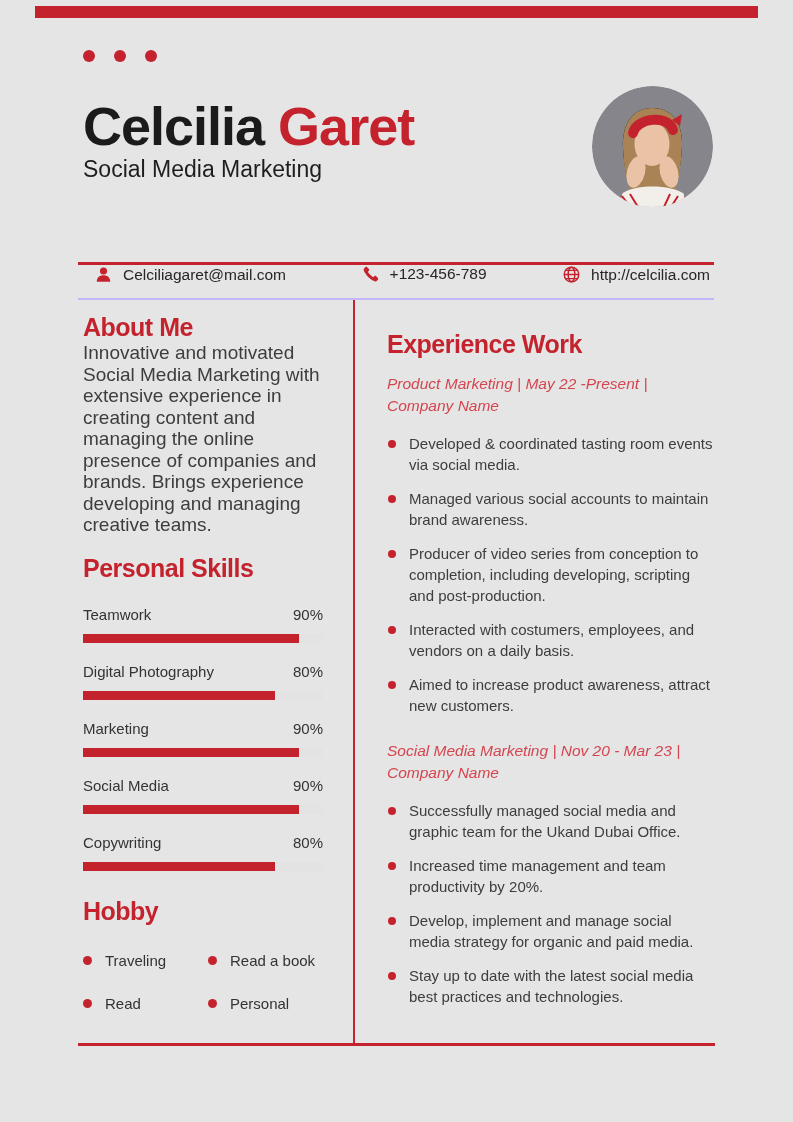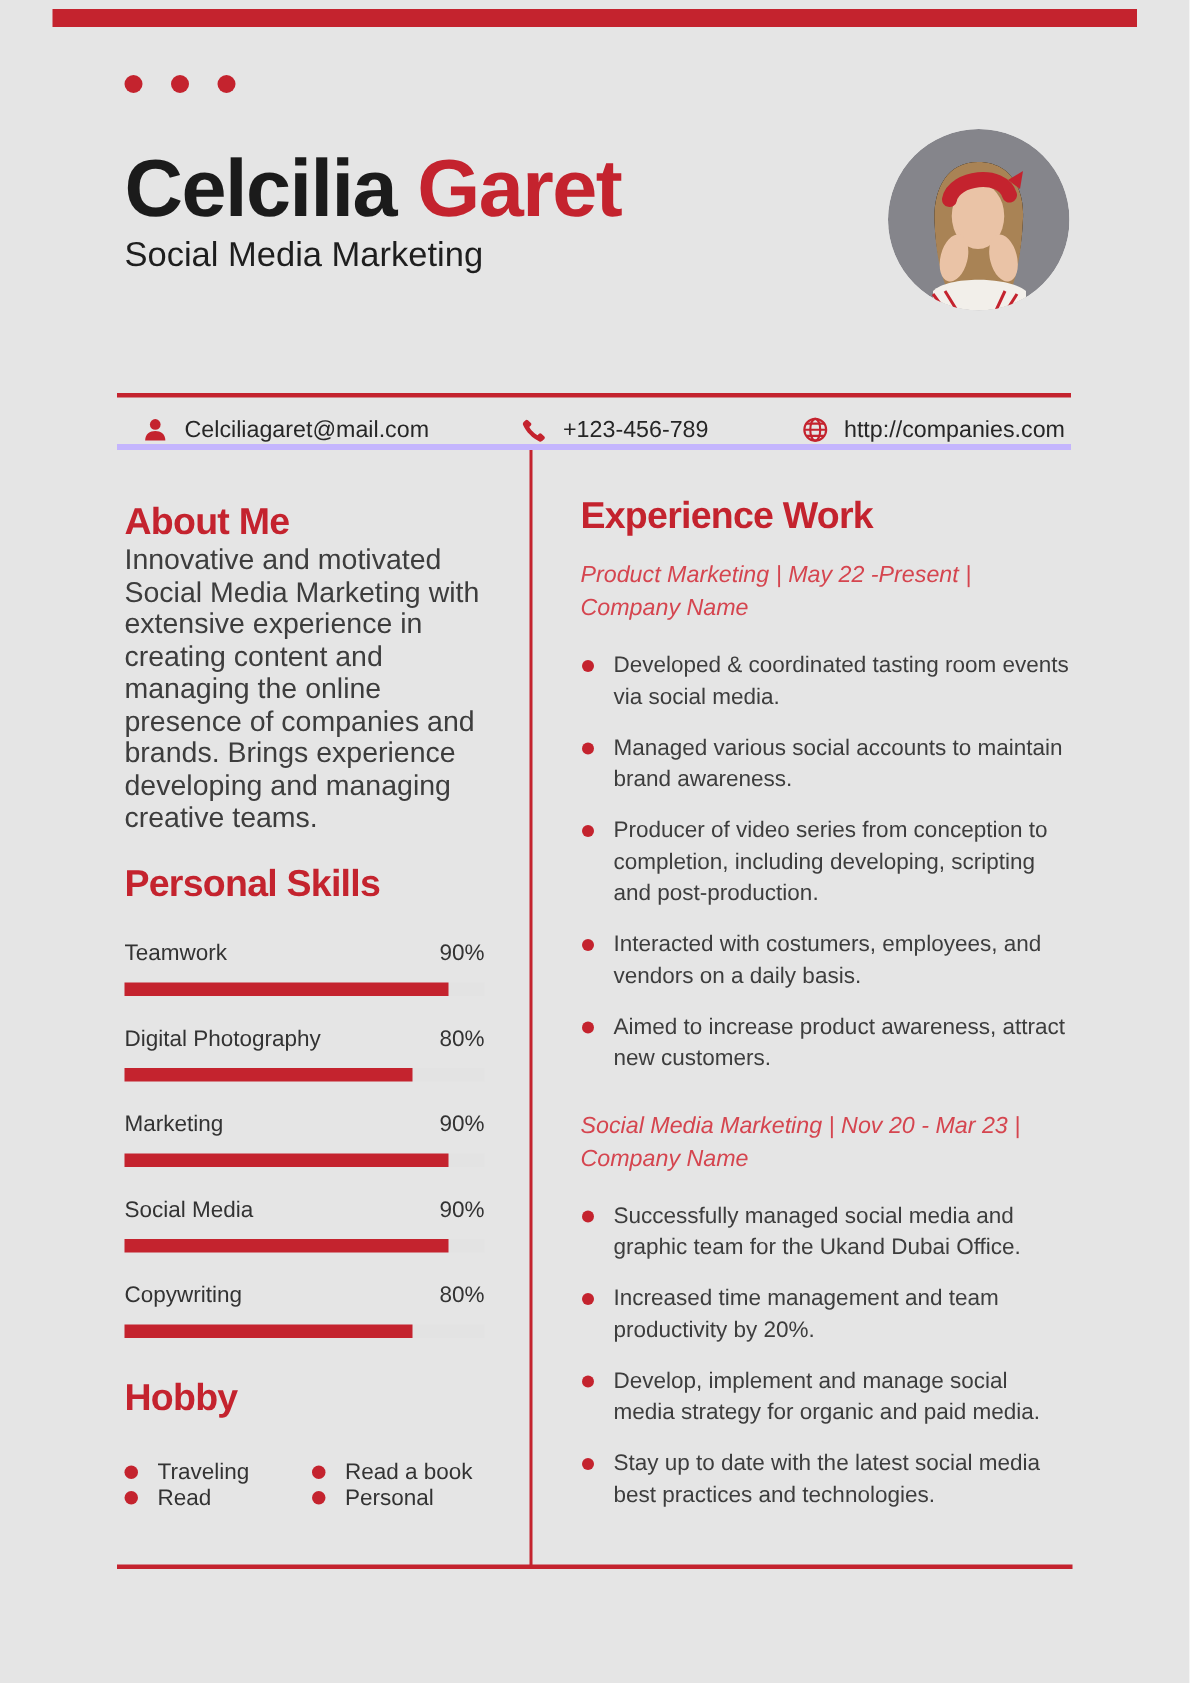"Celciliagaret@mail.com" .contact-bar { align-items: flex-end -> flex-start; border-bottom: 4px solid #c4b5fd -> 2px solid #c4b5fd }
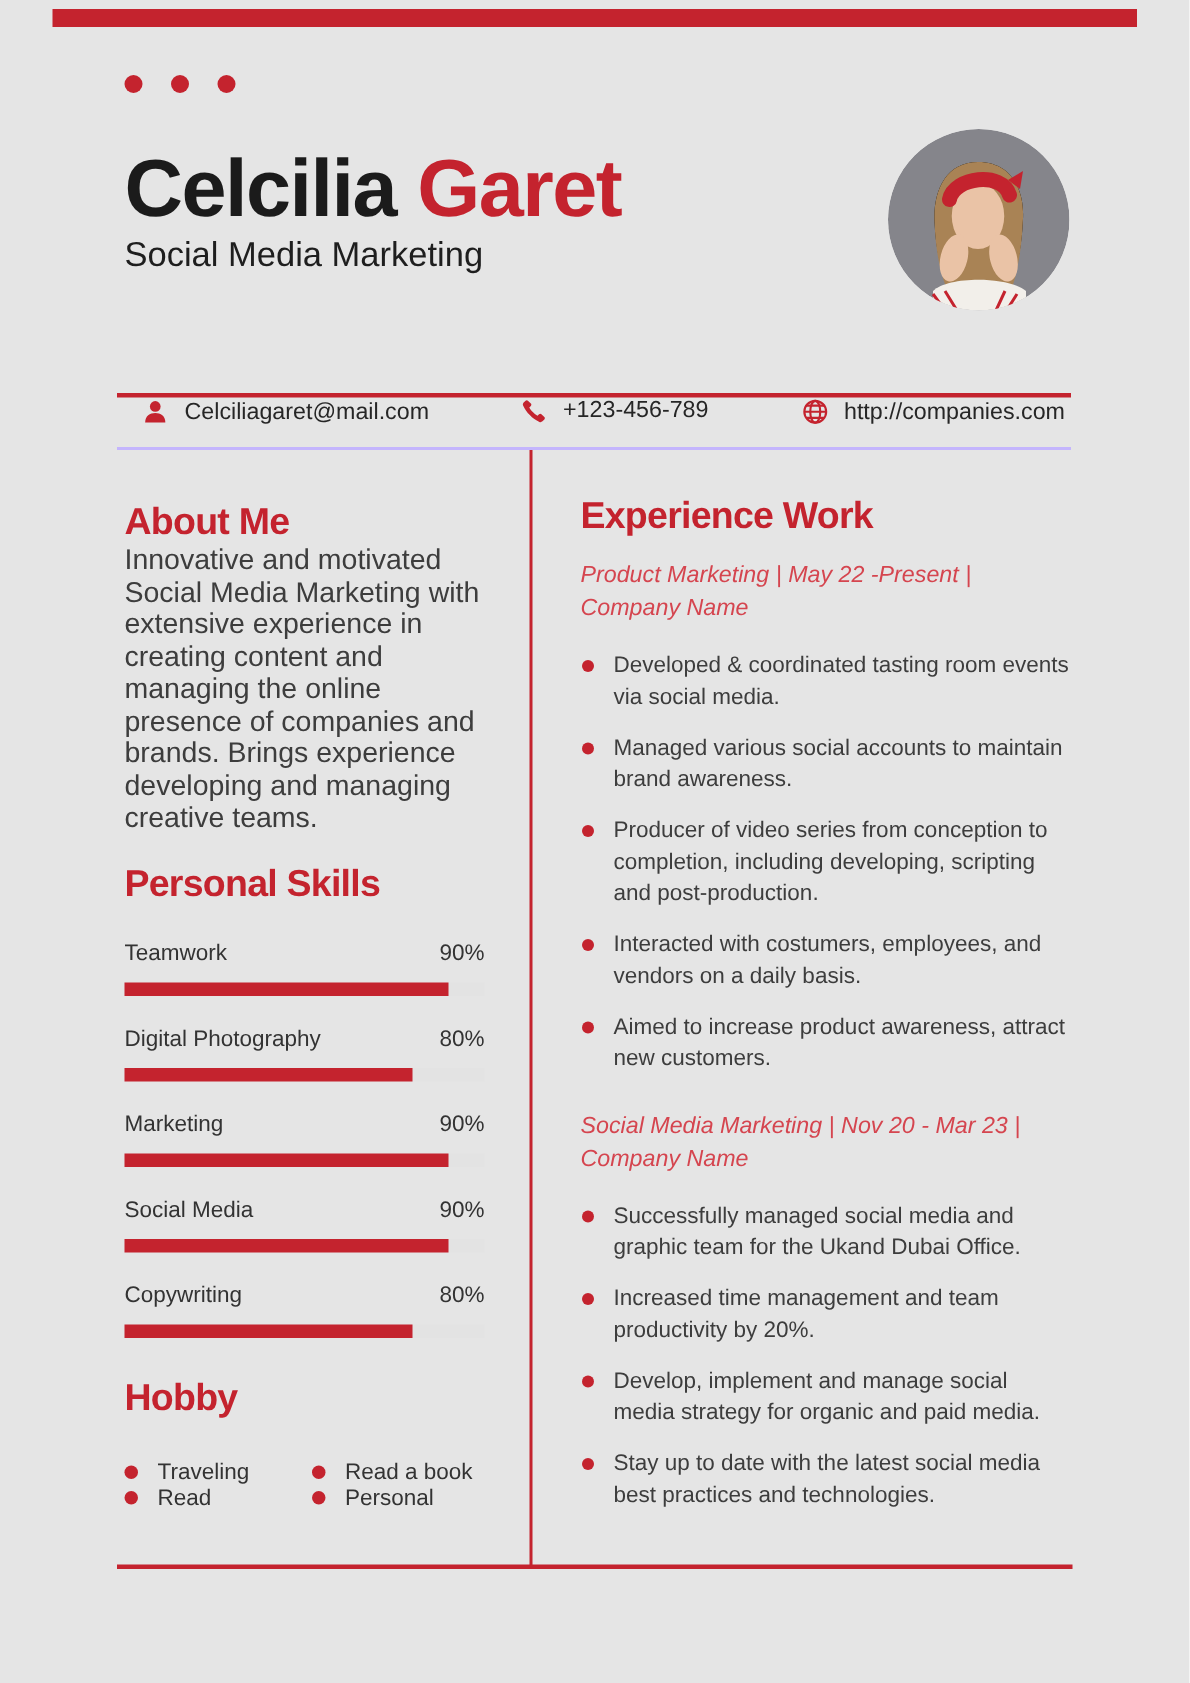"http://companies.com" span.txt { text: http://companies.com -> http://celcilia.com }
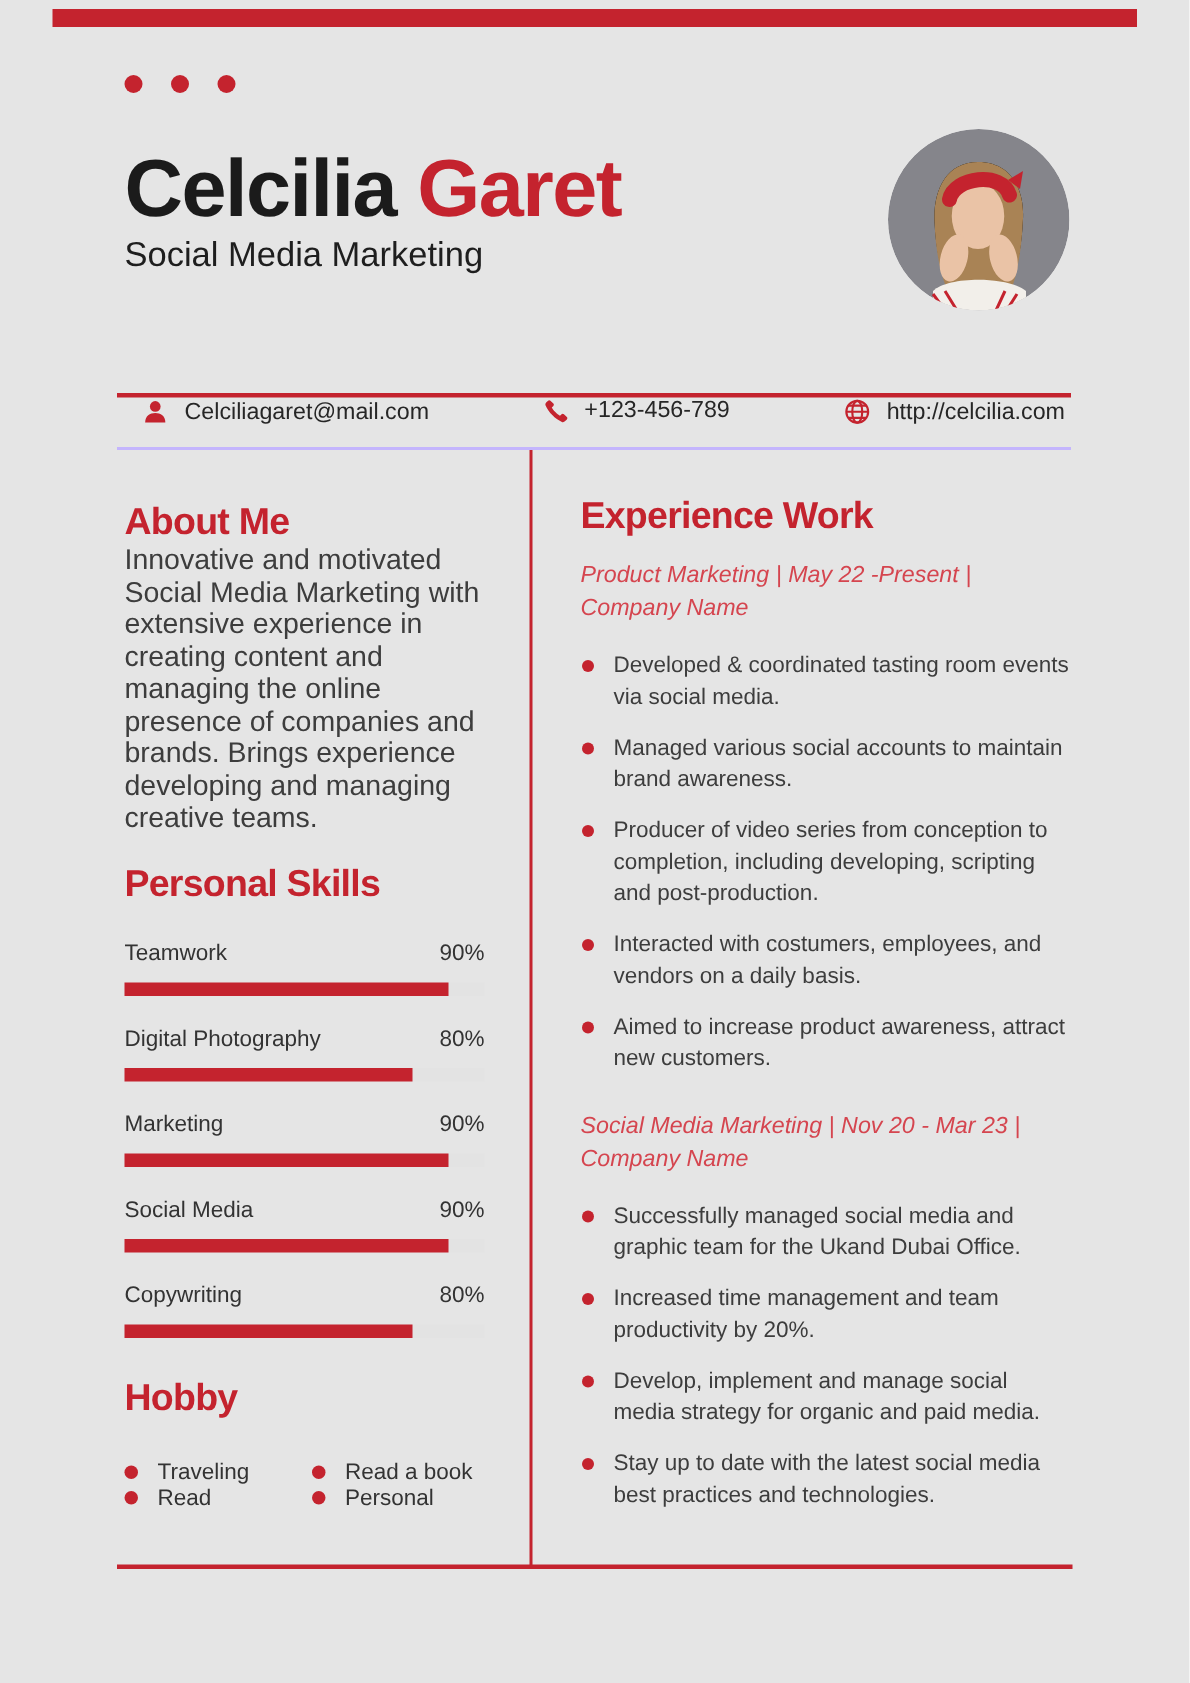"About Me" .col-left { padding: 34px 30px 0 3px -> 13px 30px 0 3px }
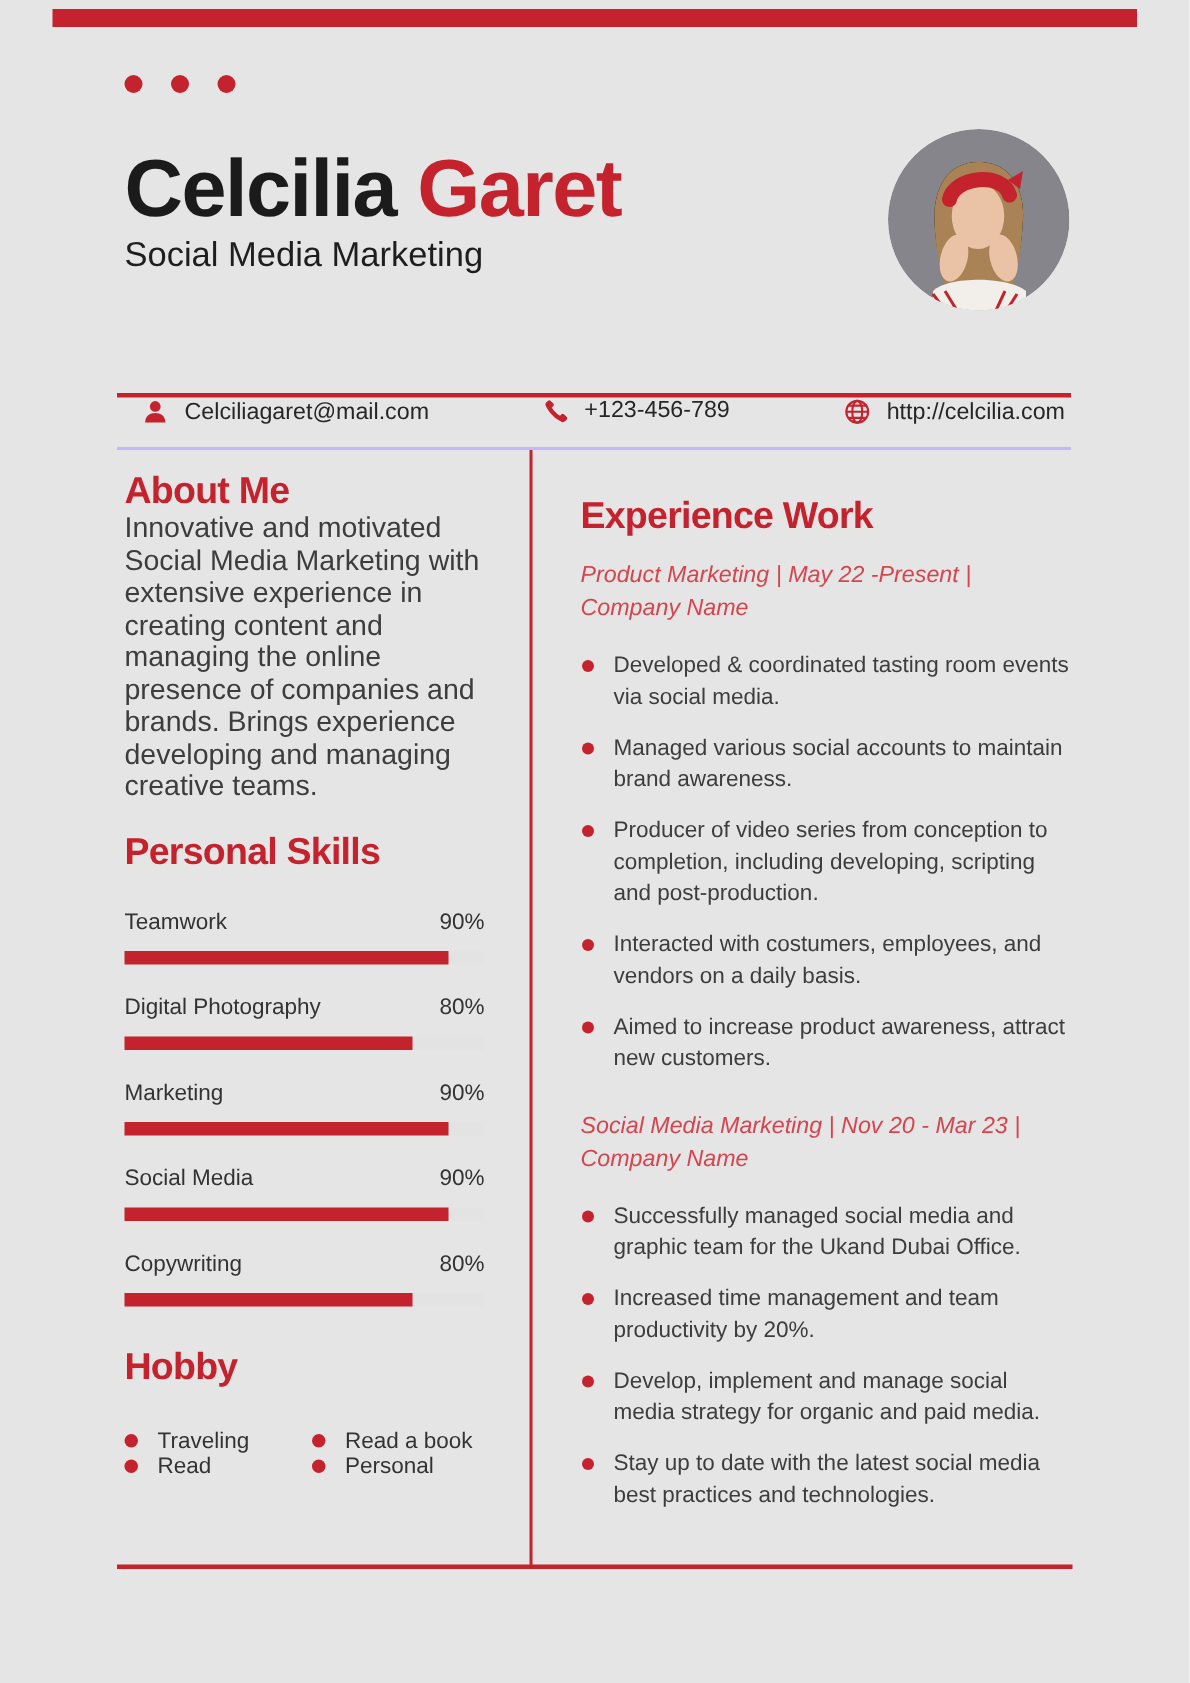"Traveling" .hobby-grid { row-gap: none -> 26px }
